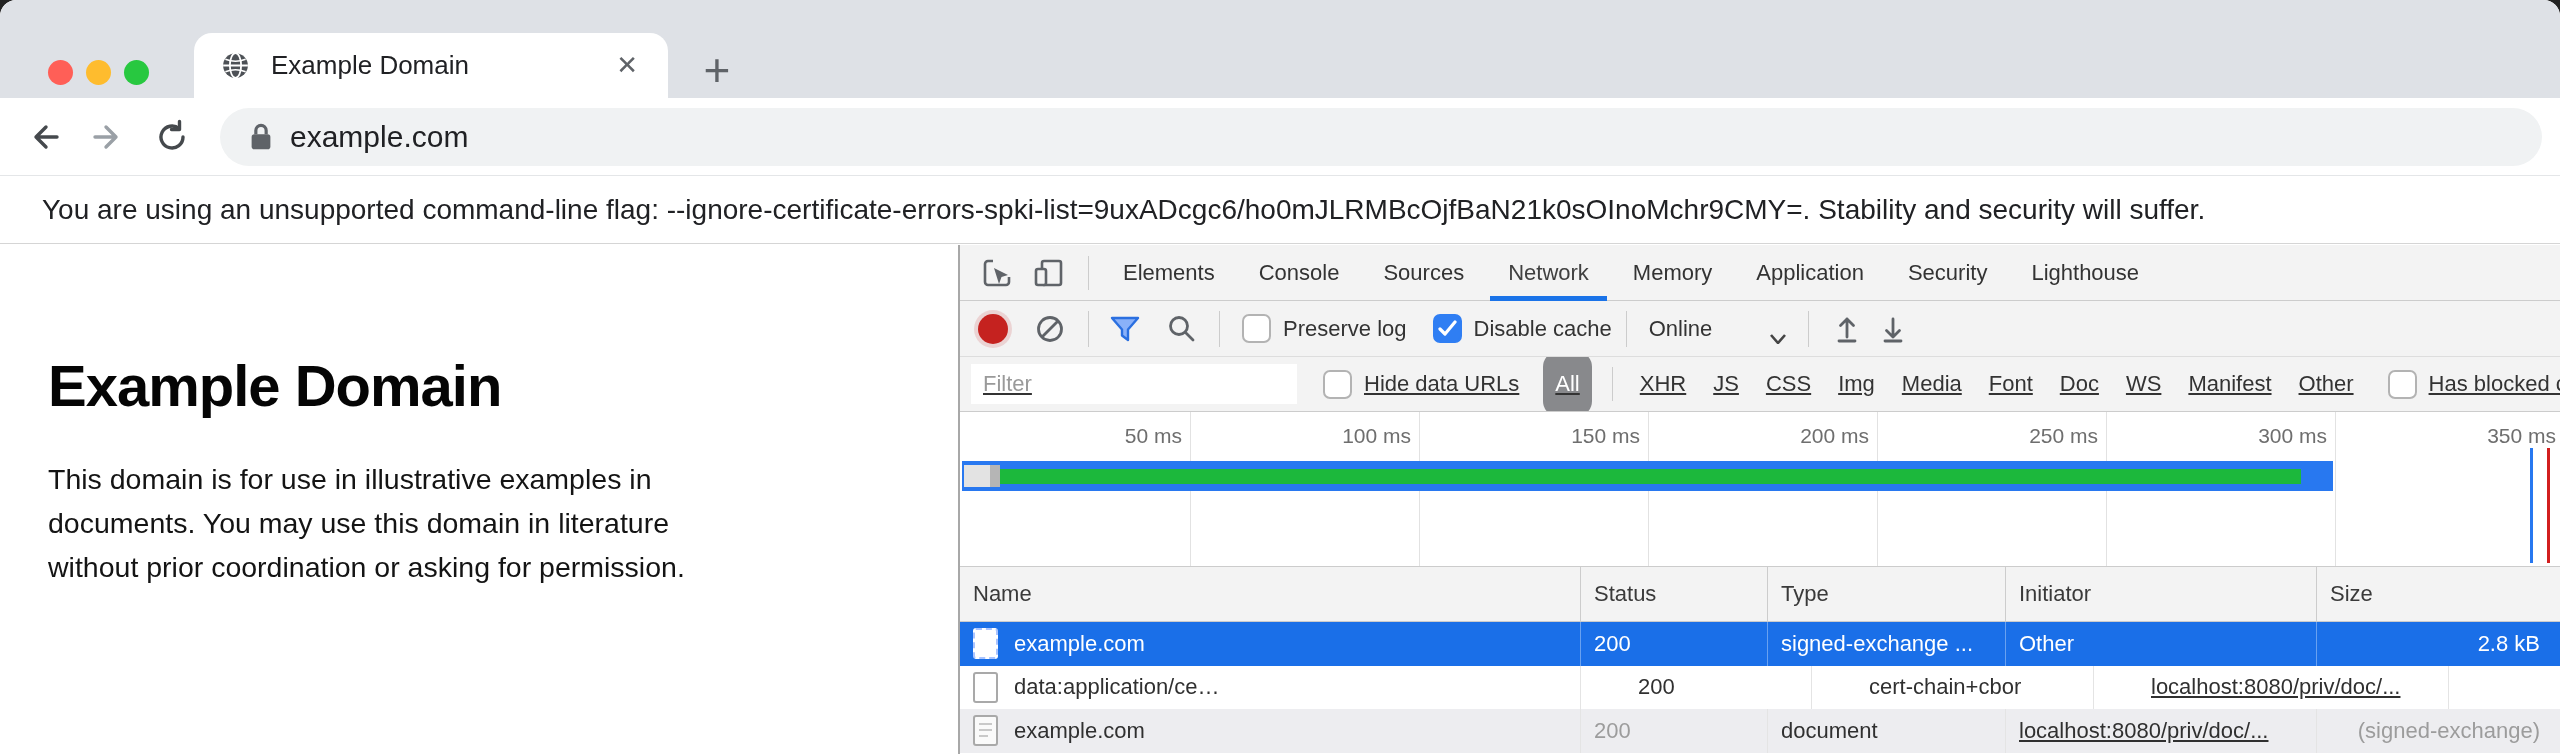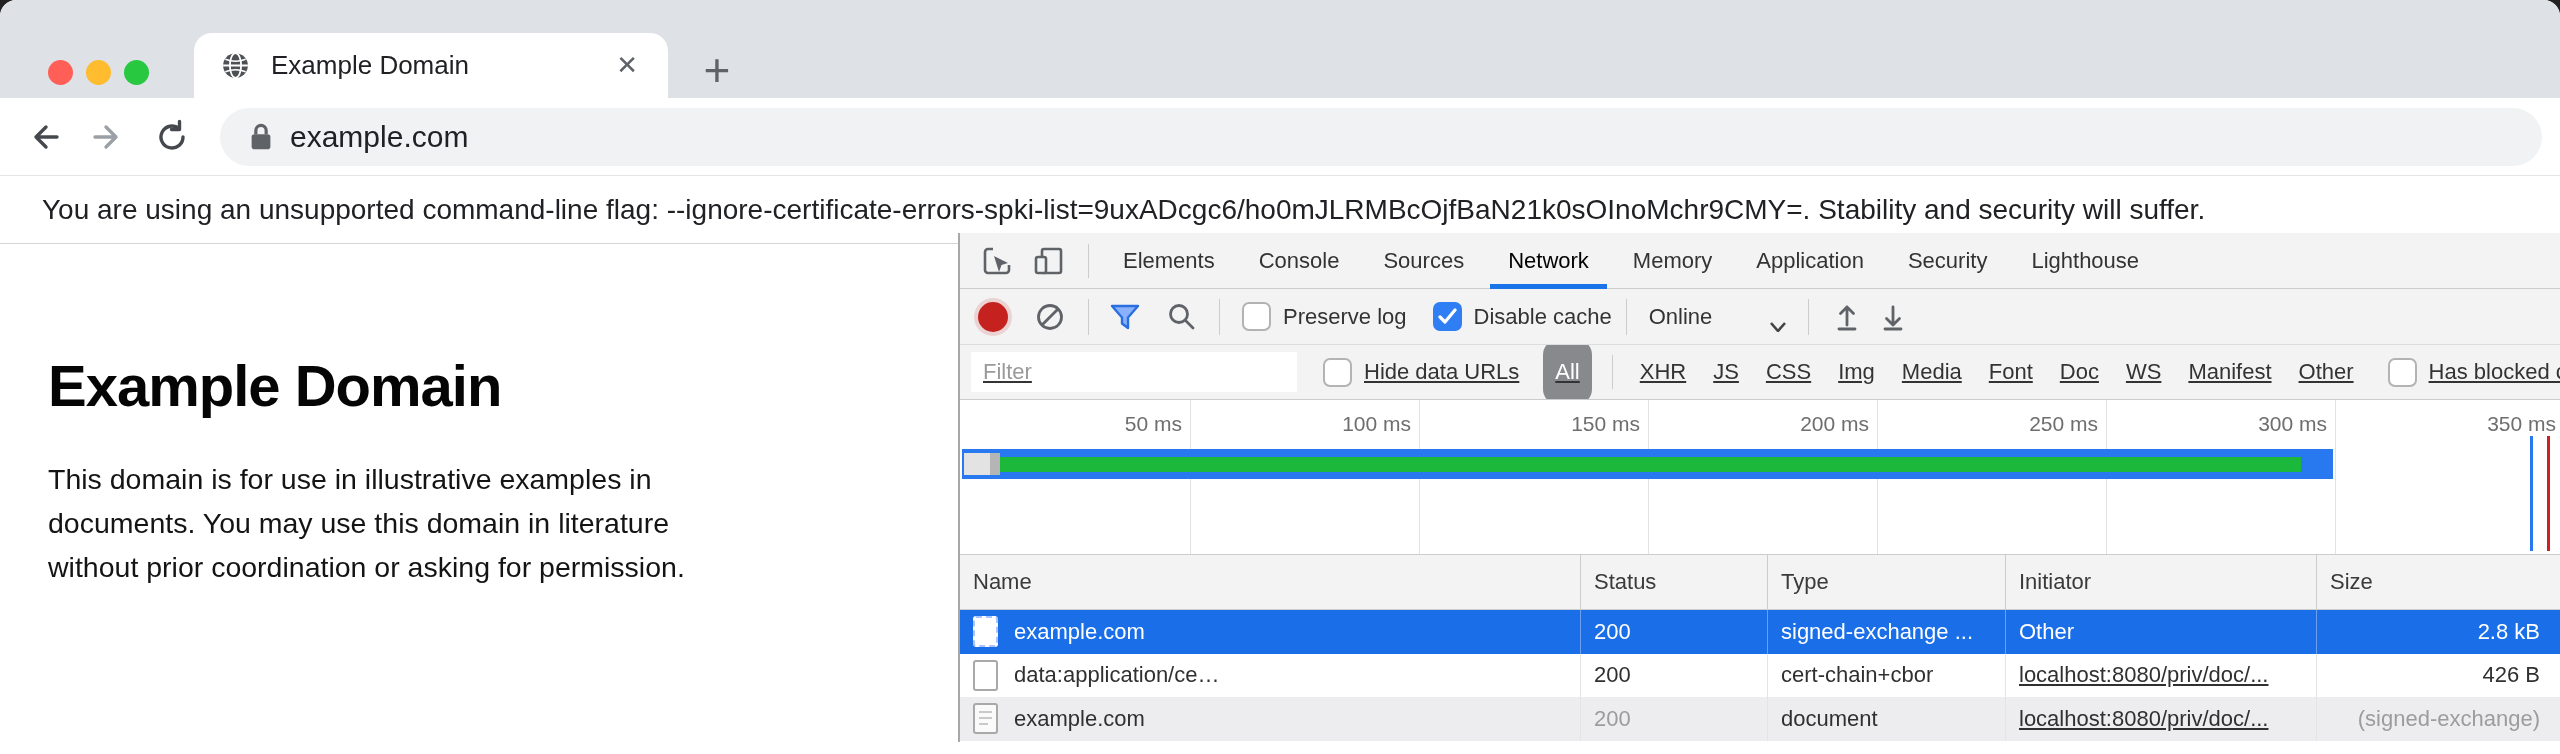"Elements" .devtools { top: 233px -> 245px }
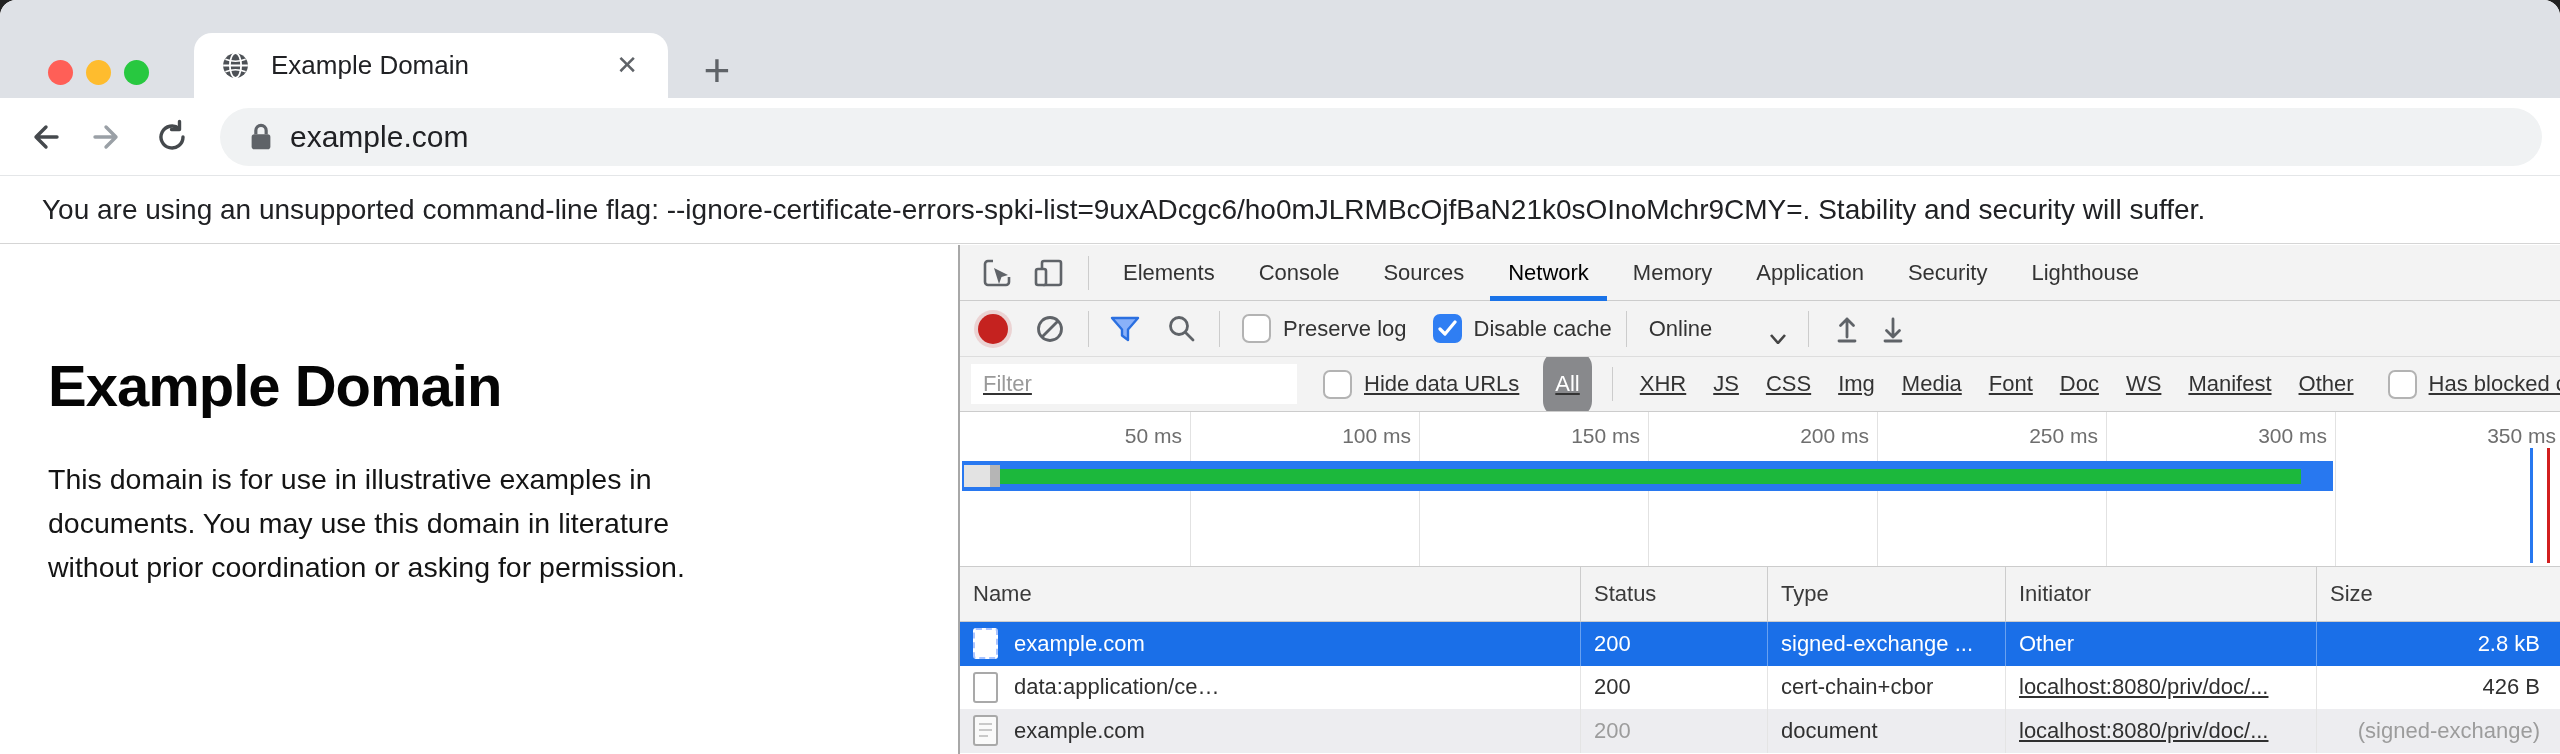"Network" .dt-tab.active { color: #000000 -> #404040 }
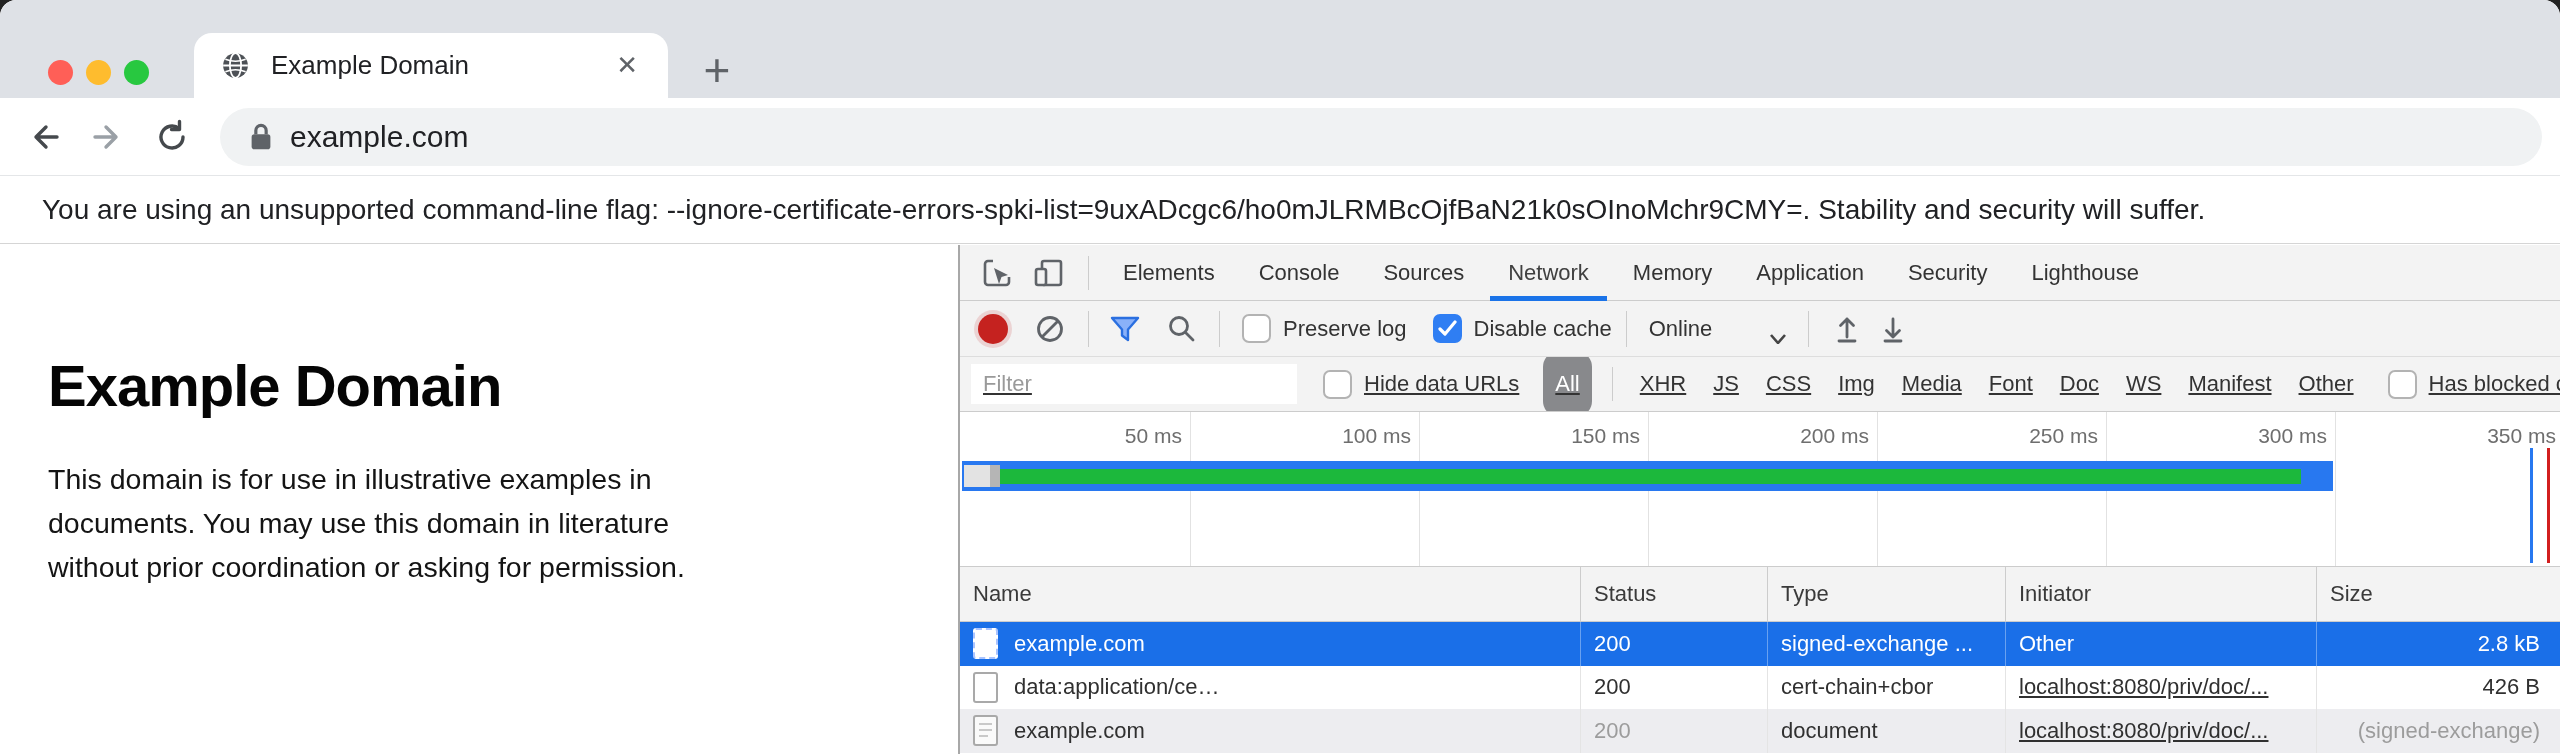"data:application/ce…" .row-1 { gap: none -> 44px }
